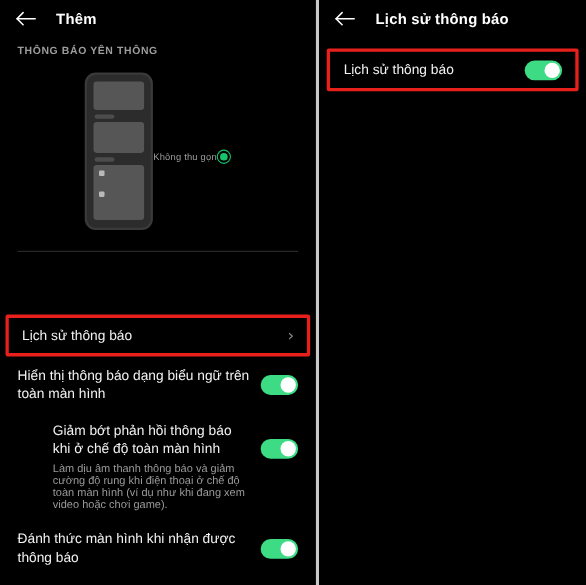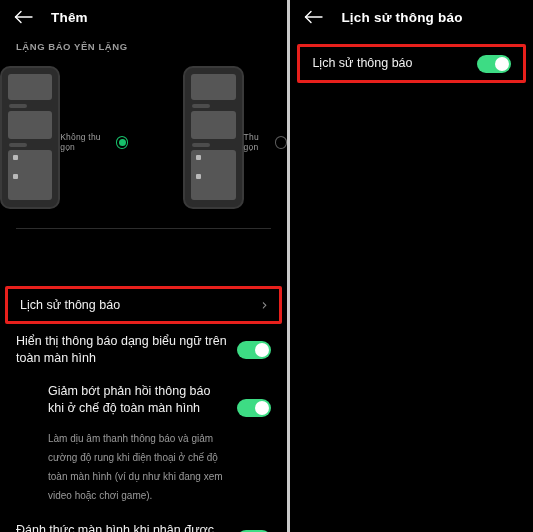"LẶNG BÁO YÊN LẶNG" div.section-header { text: LẶNG BÁO YÊN LẶNG -> THÔNG BÁO YÊN THÔNG }
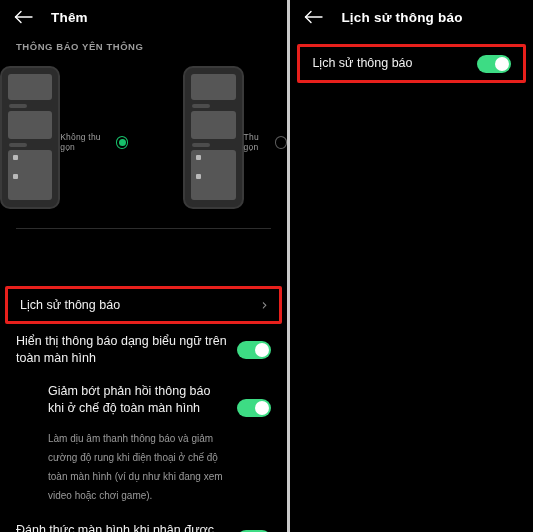"Thu gọn" div.mockup-col { html: <div> <div> <div></div> <div></div> <div></div> <div></div> <div> <div></div> <div></div> </div> </div> <div>Thu gọn</div> <div></div> </div> -> none }
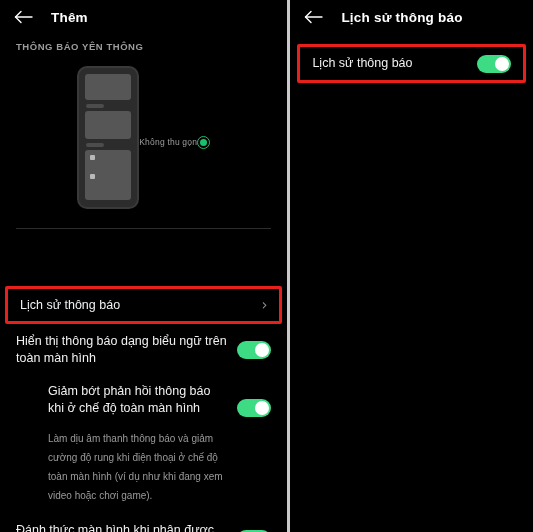"Làm dịu âm thanh thông" .row-sub { line-height: 19px -> 11px; margin-top: 12px -> 4px }
